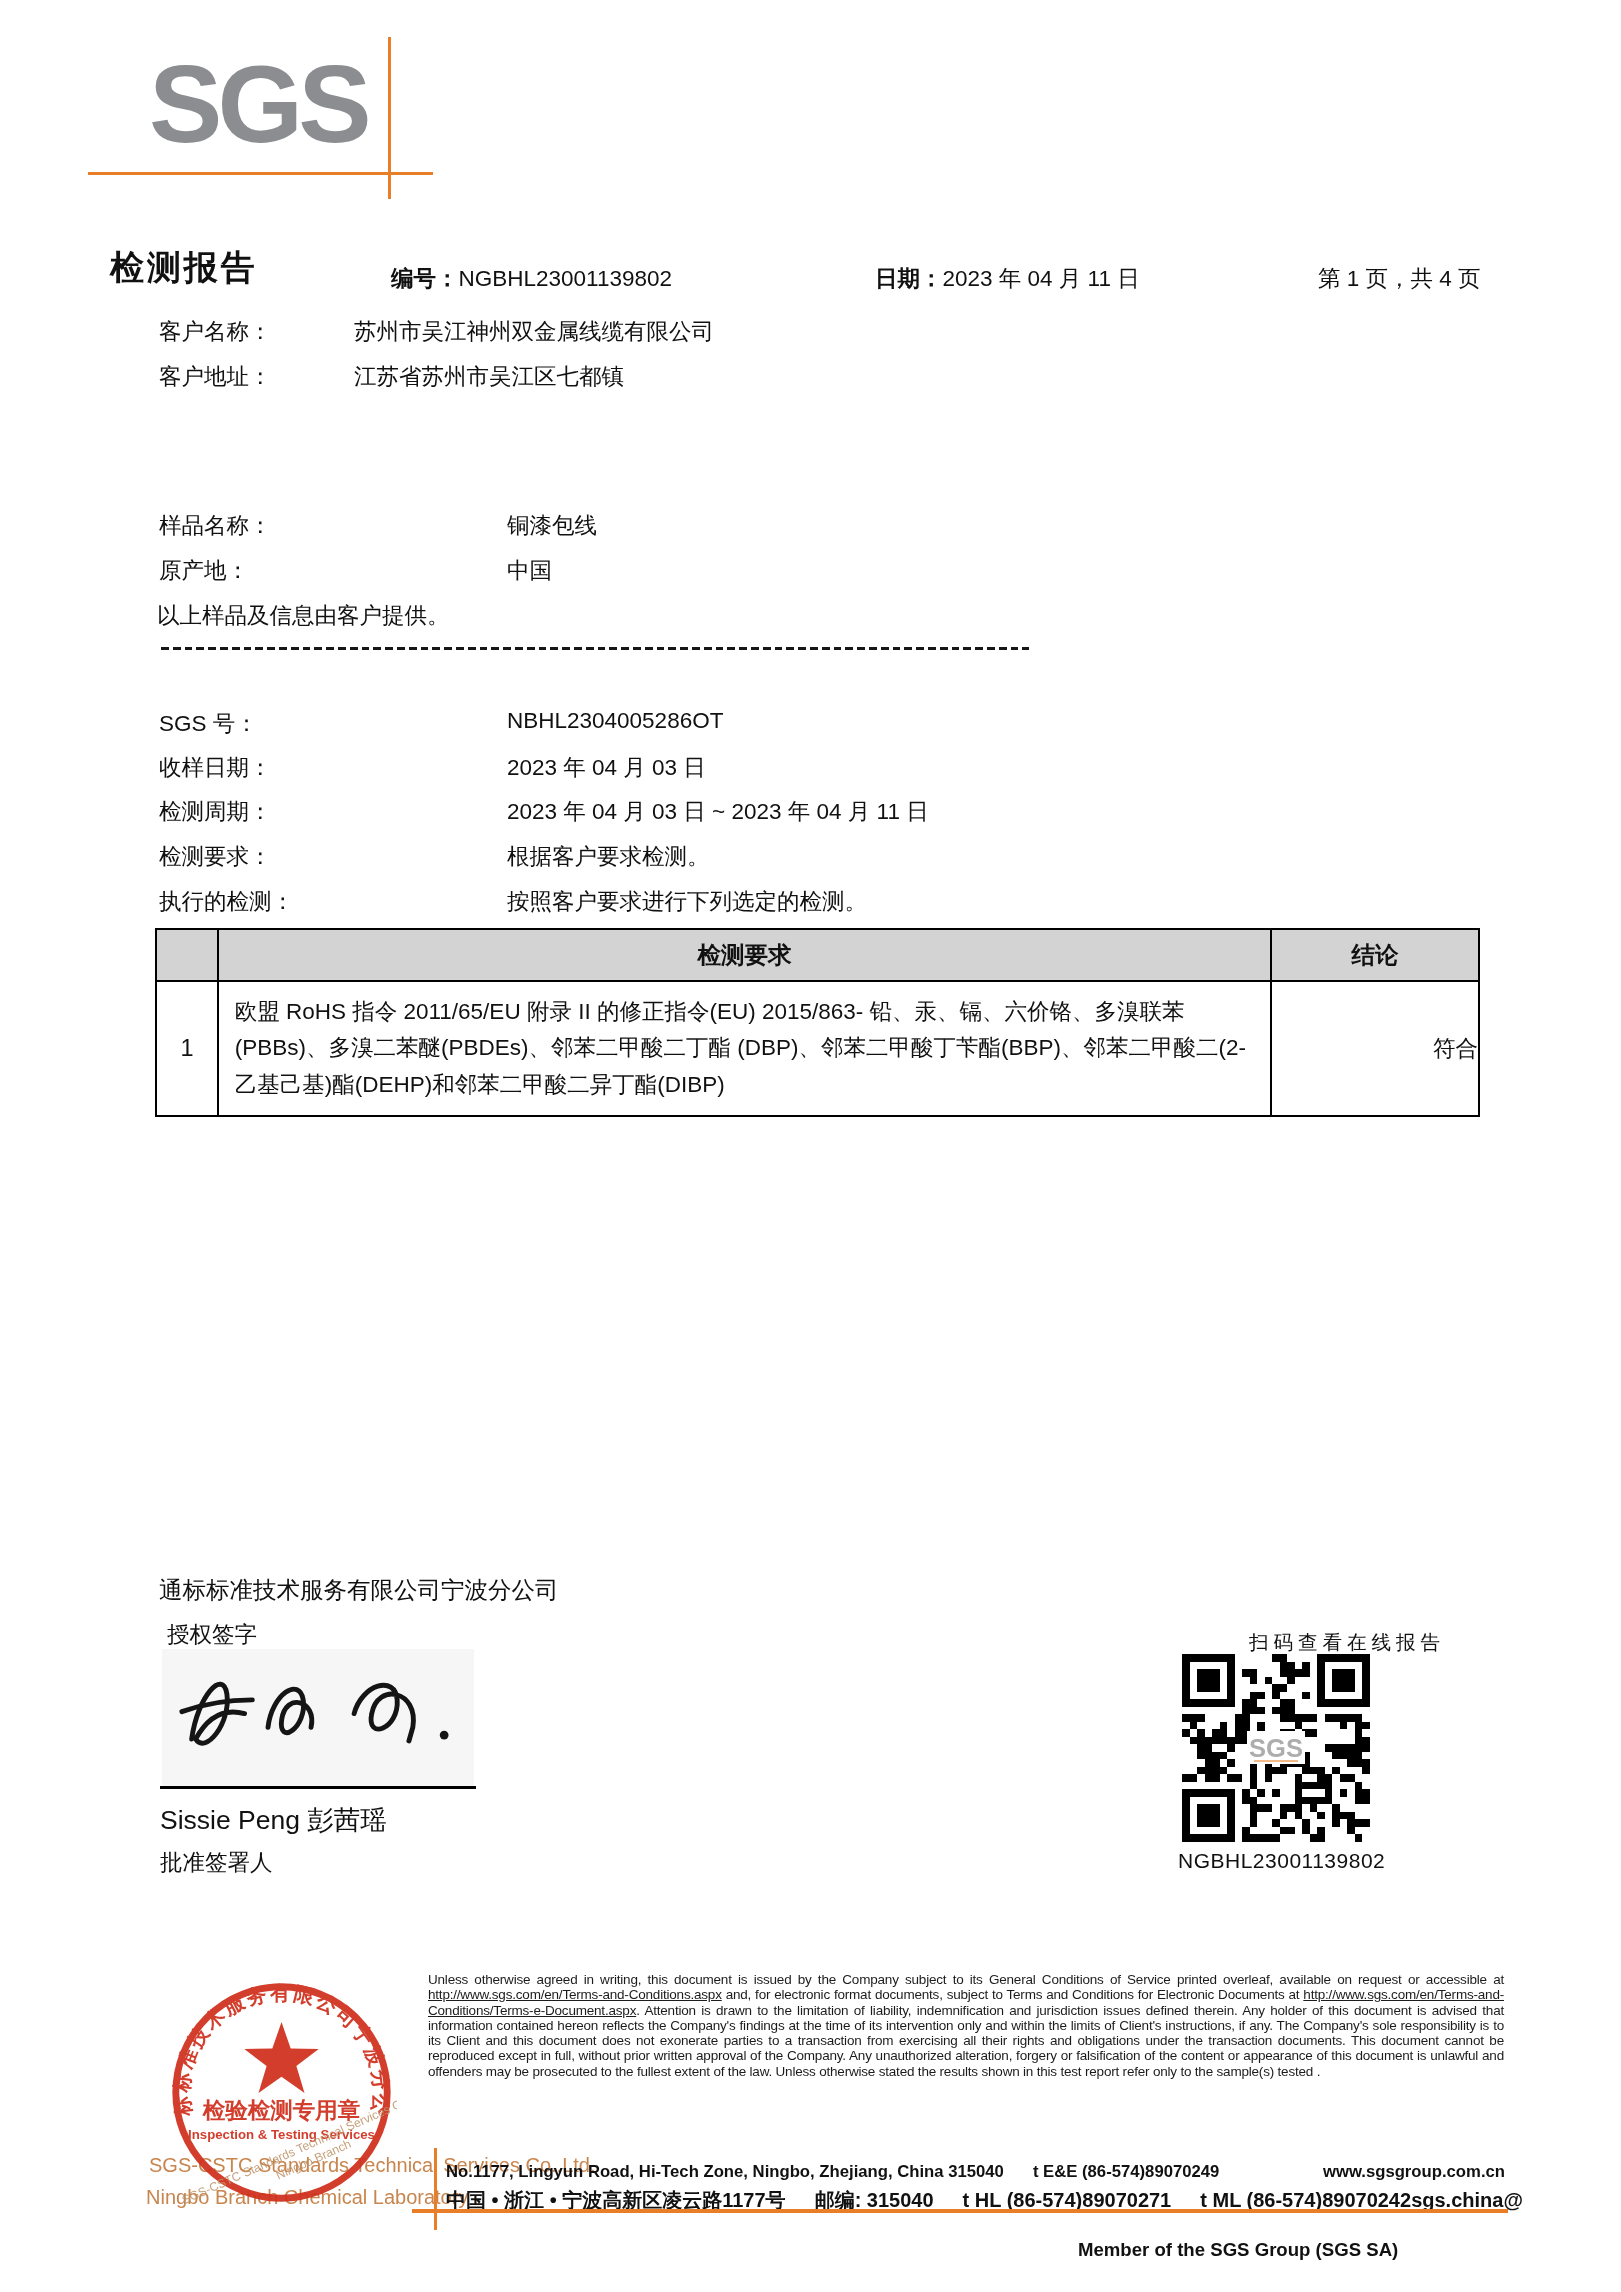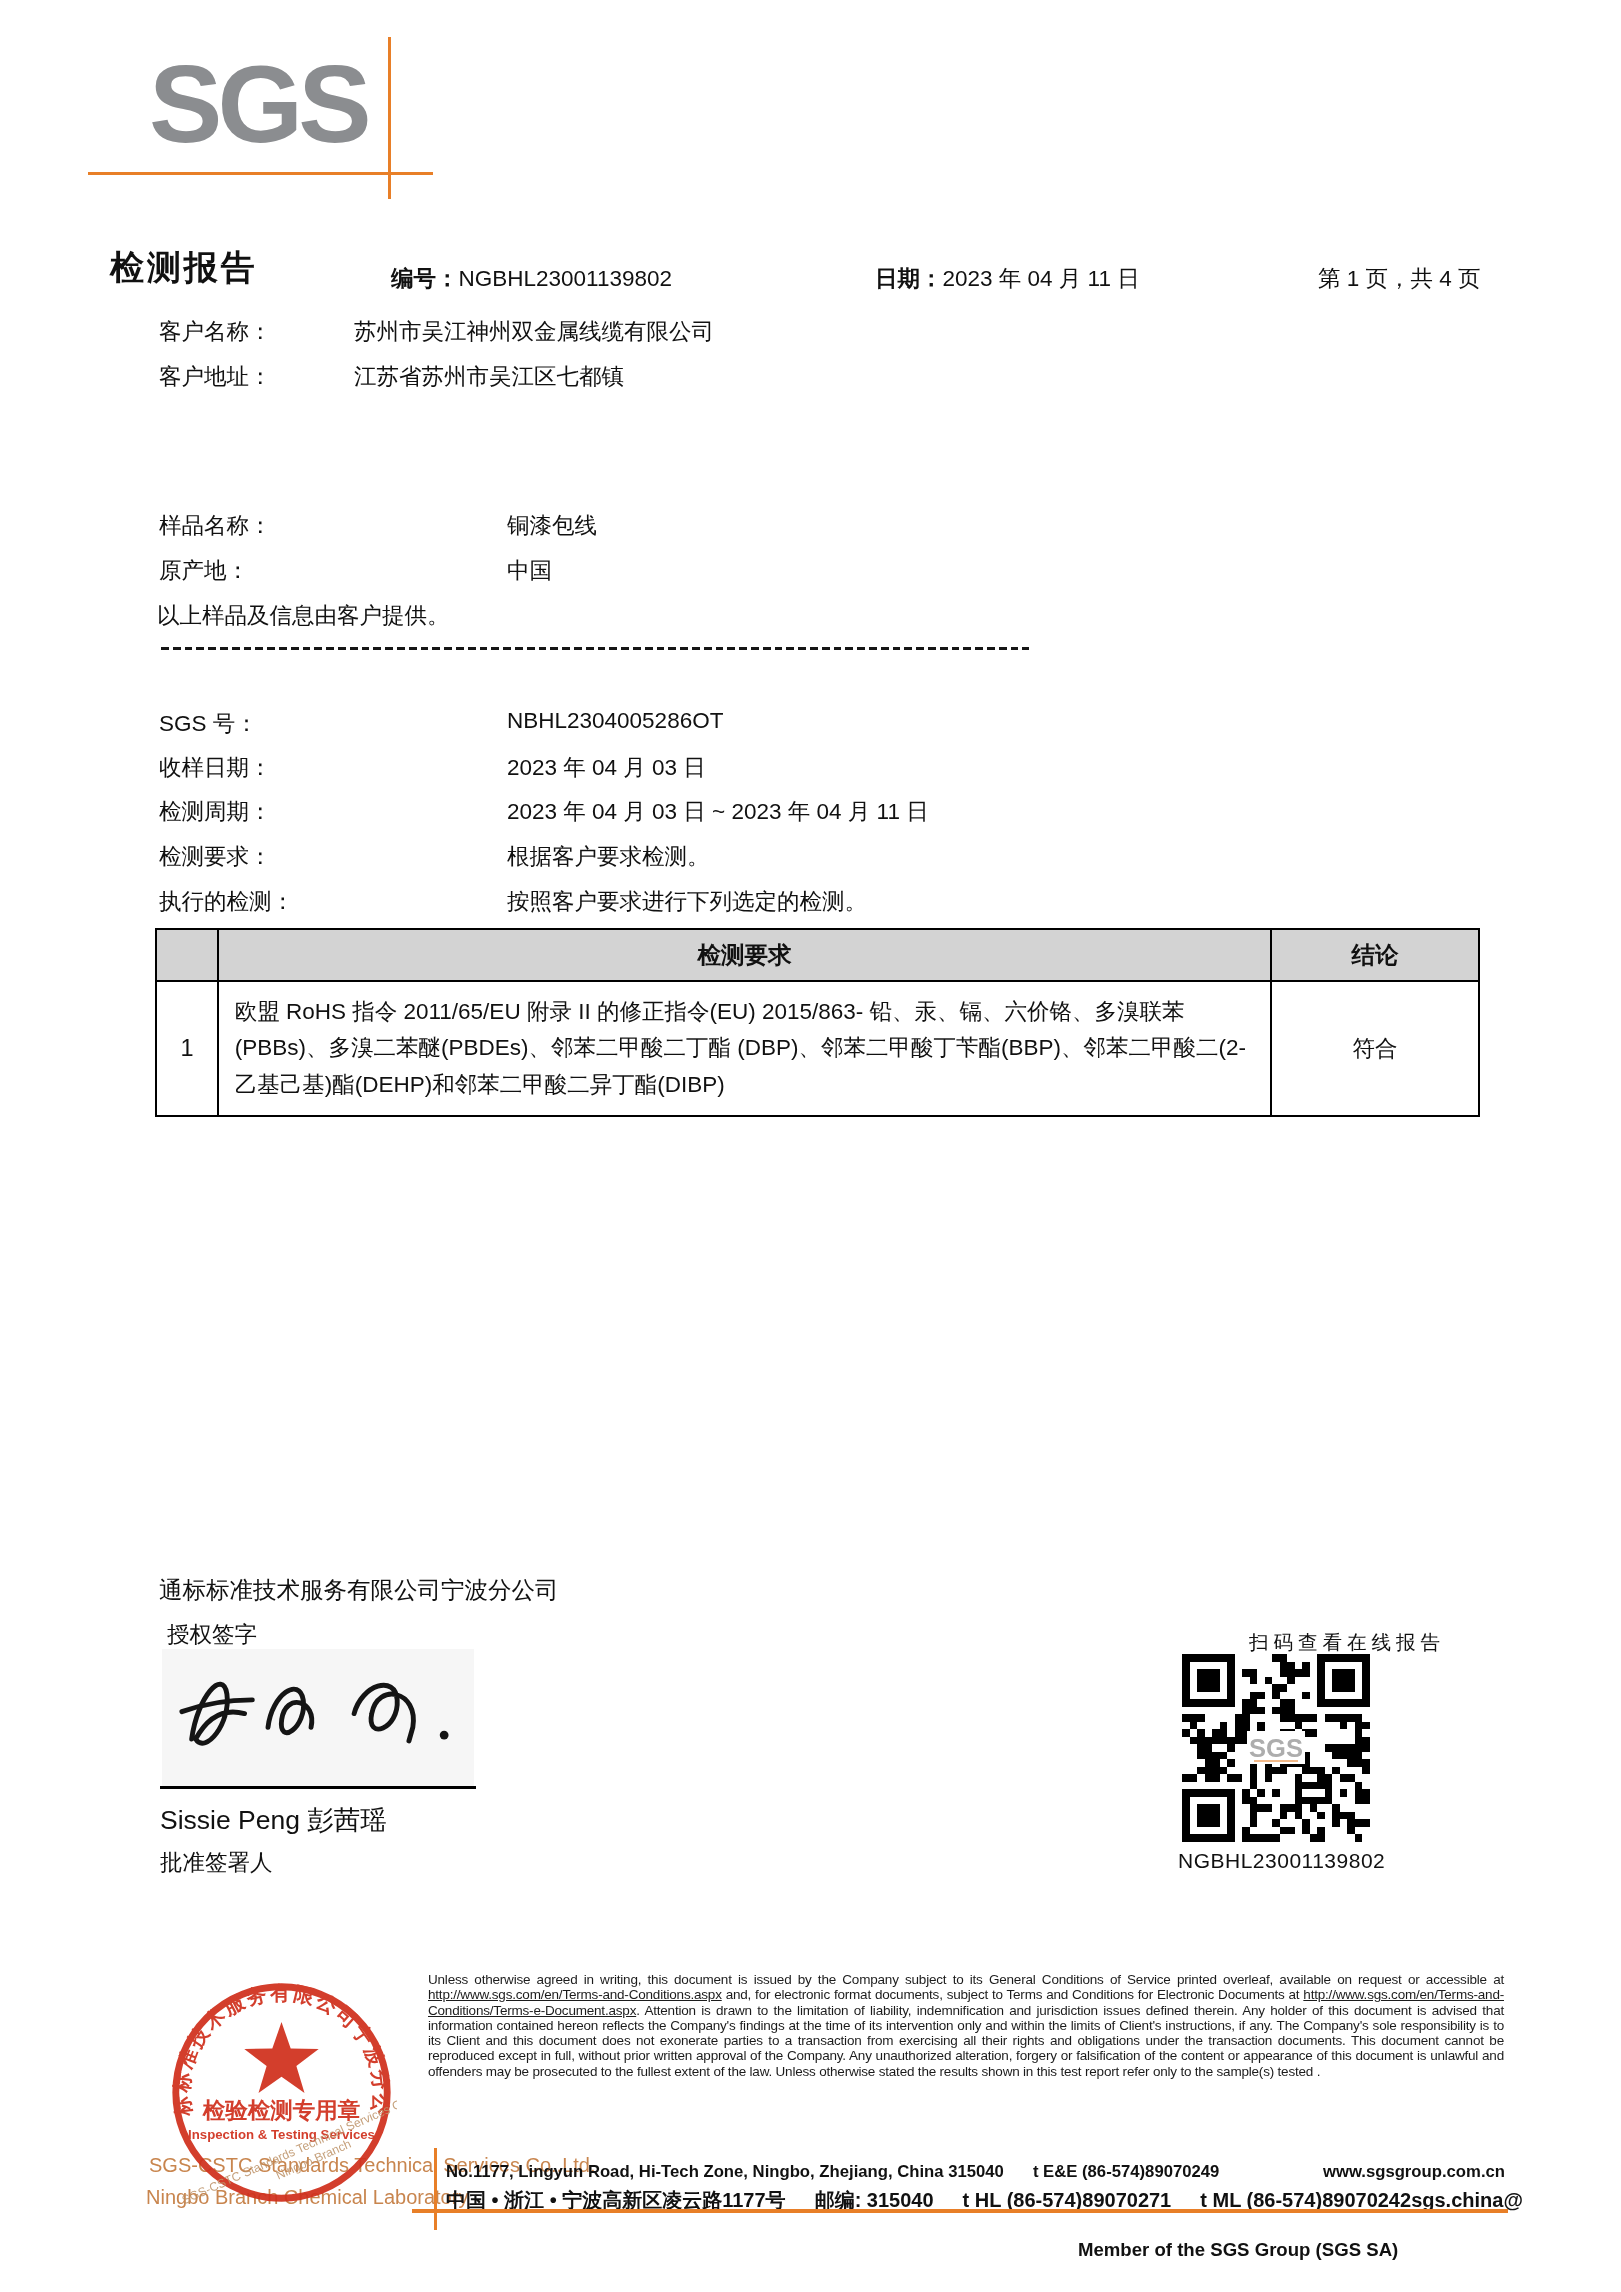"符合" .td-con { text-align: center -> right }
